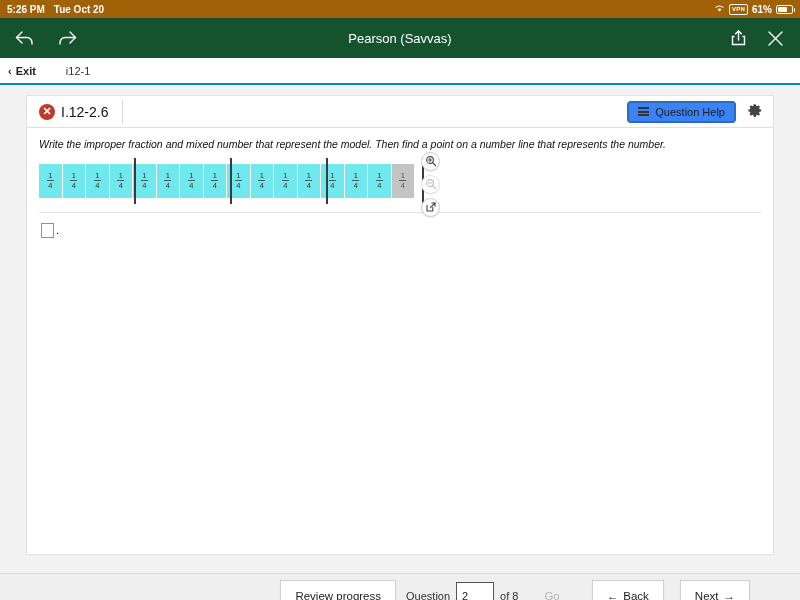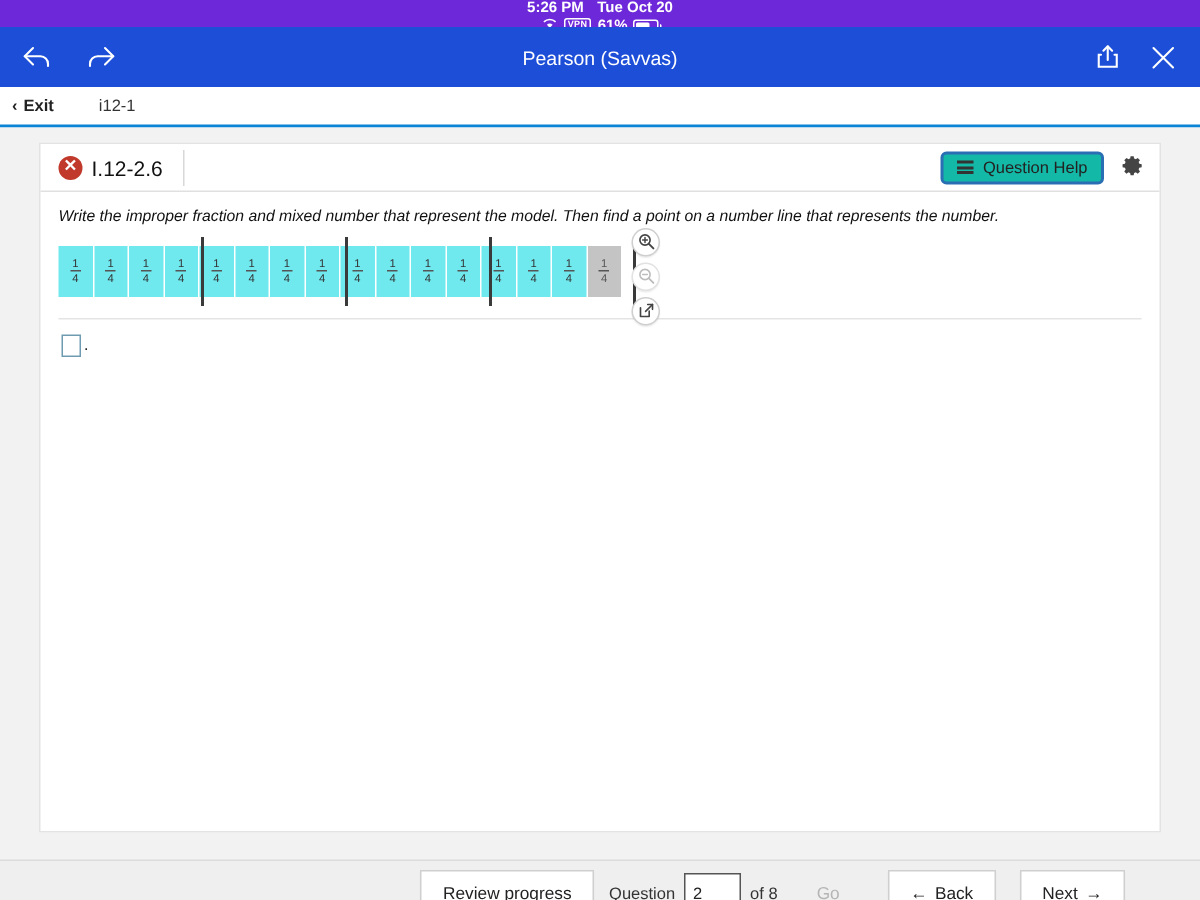"5:26 PM" .statusbar { background: #6d28d9 -> #a16207; flex-direction: column -> none }
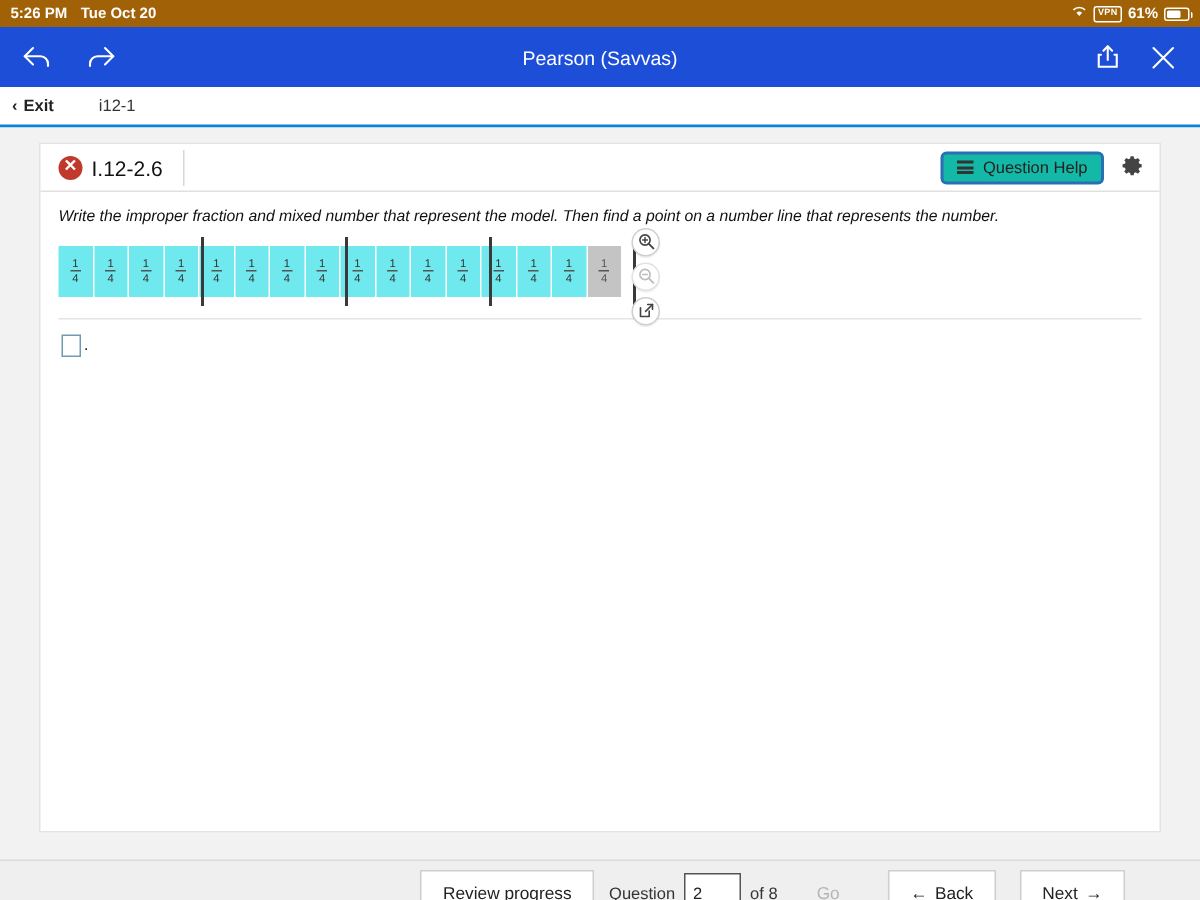"Pearson (Savvas)" .navbar { background: #1d4ed8 -> #14532d }
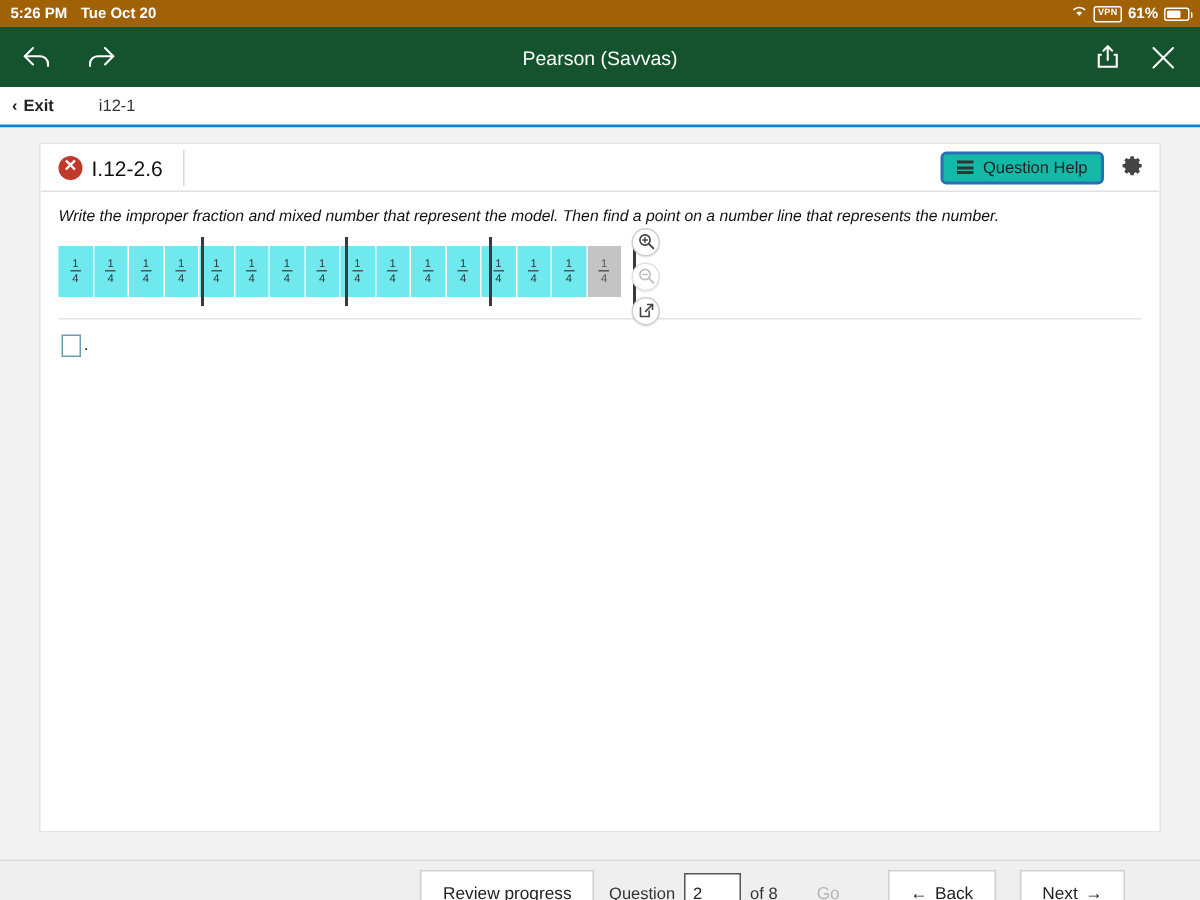"Question Help" .help-btn { background: #14b8a6 -> #3b82f6 }
